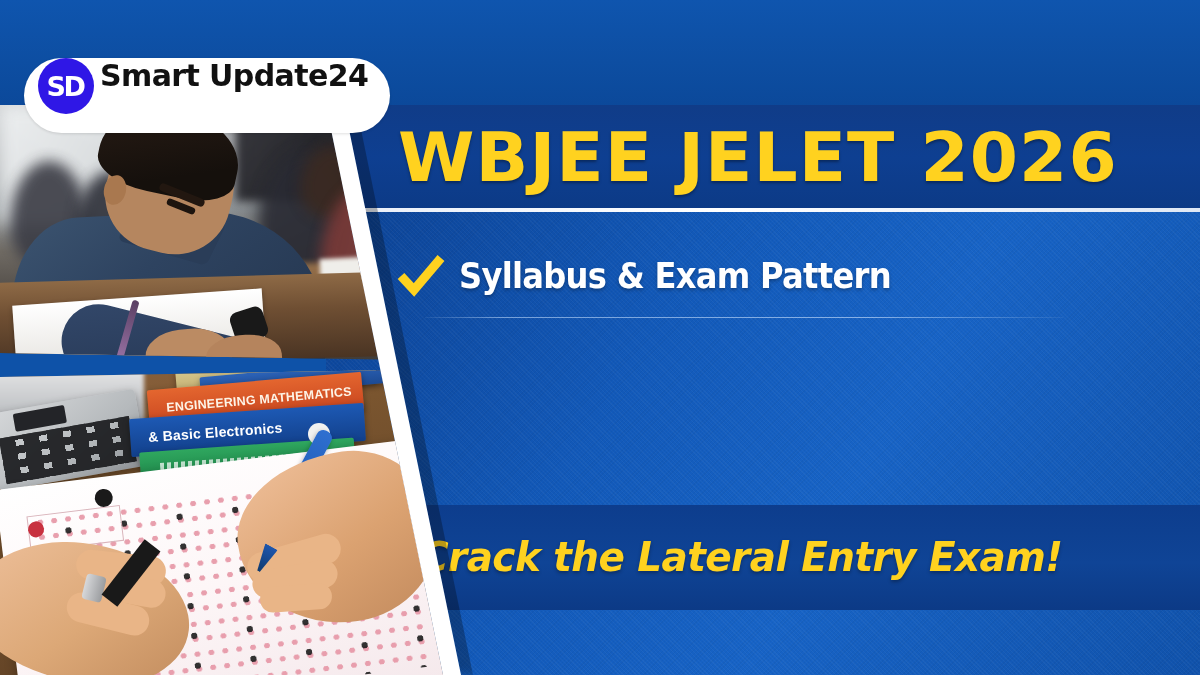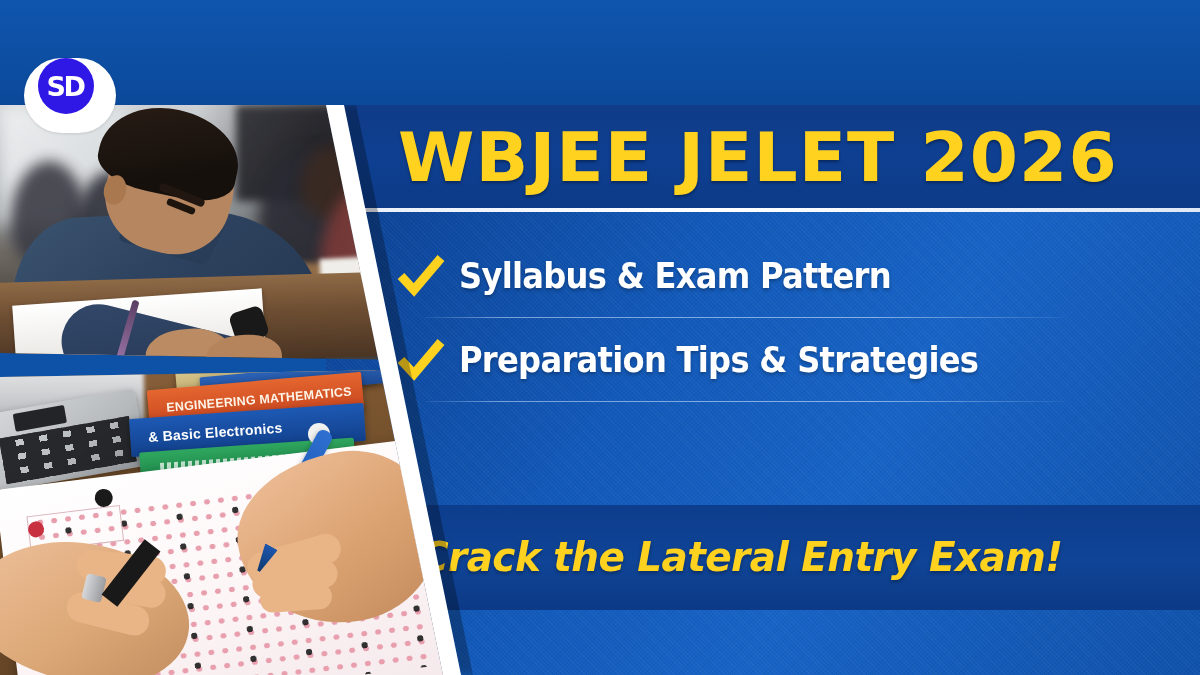"Smart Update24" span.brand-name { html: none -> <span>Smart Update24</span> }
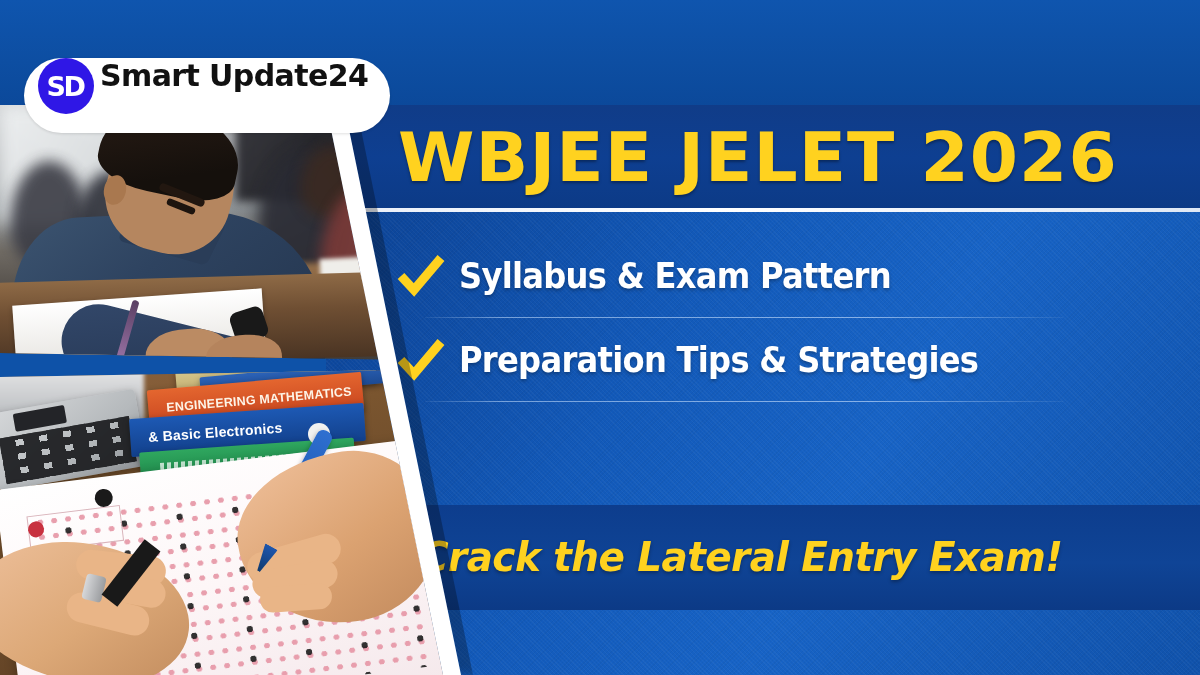"Preparation Tips & Strategies" div.bullet-row { html: <div> <svg> <path></path> </svg> <span>Preparation Tips &amp; Strategies</span> <span></span> </div> -> none }
